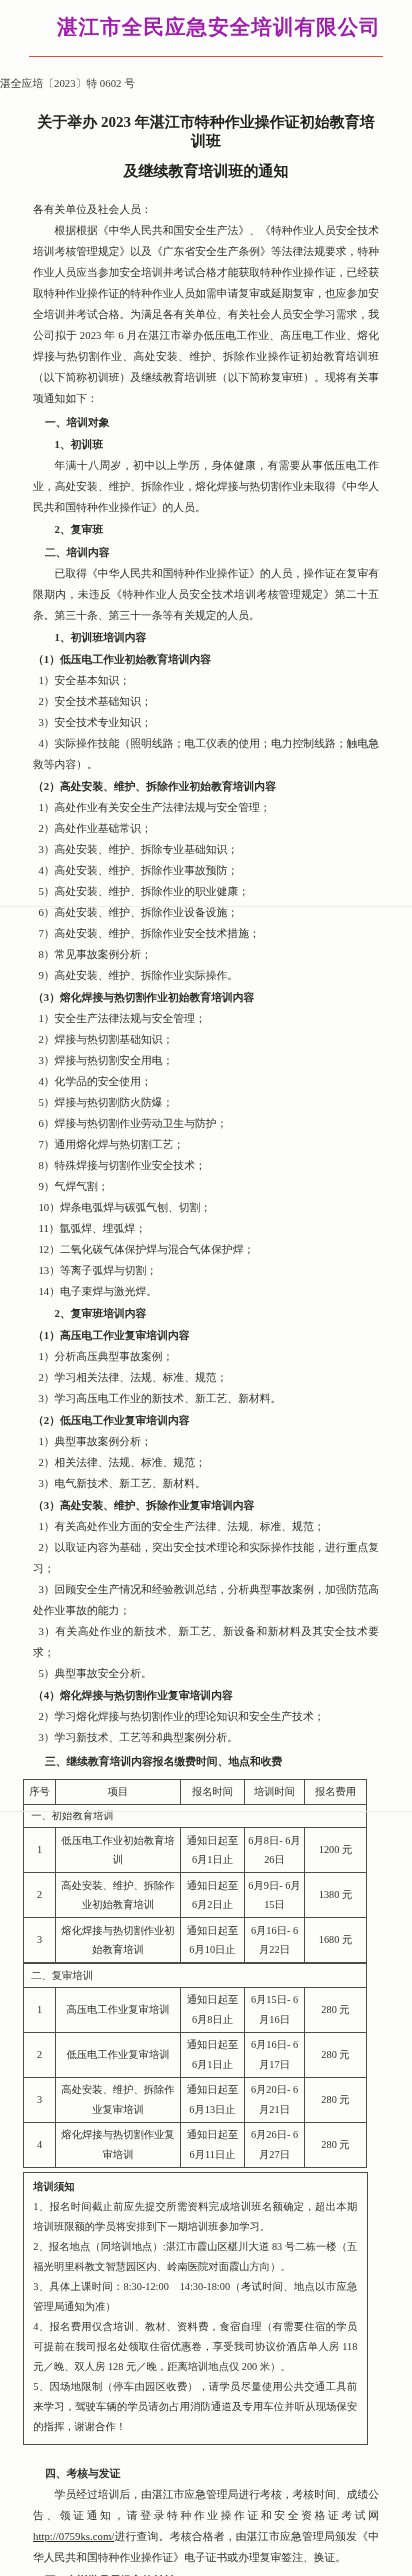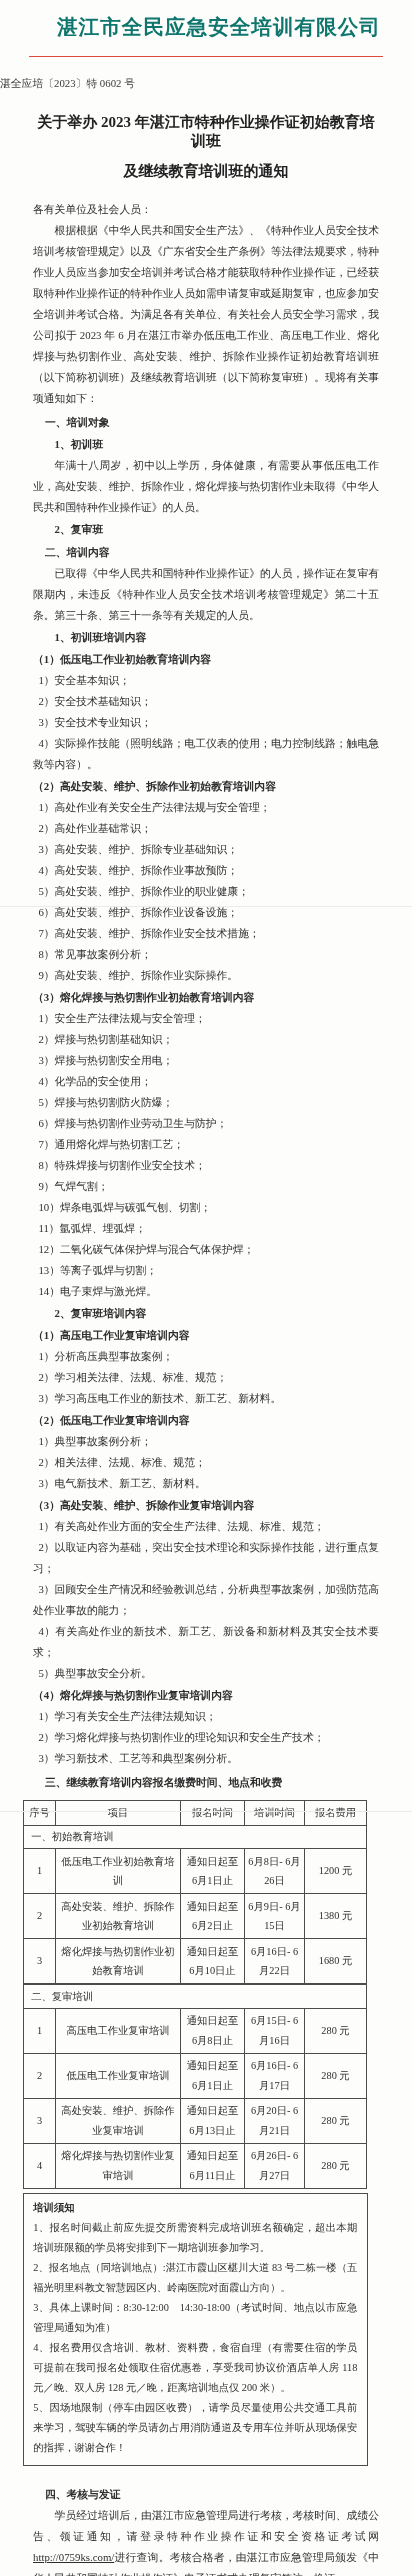"湛江市全民应急安全培训有限公司" .letterhead { color: #0f766e -> #a21caf }
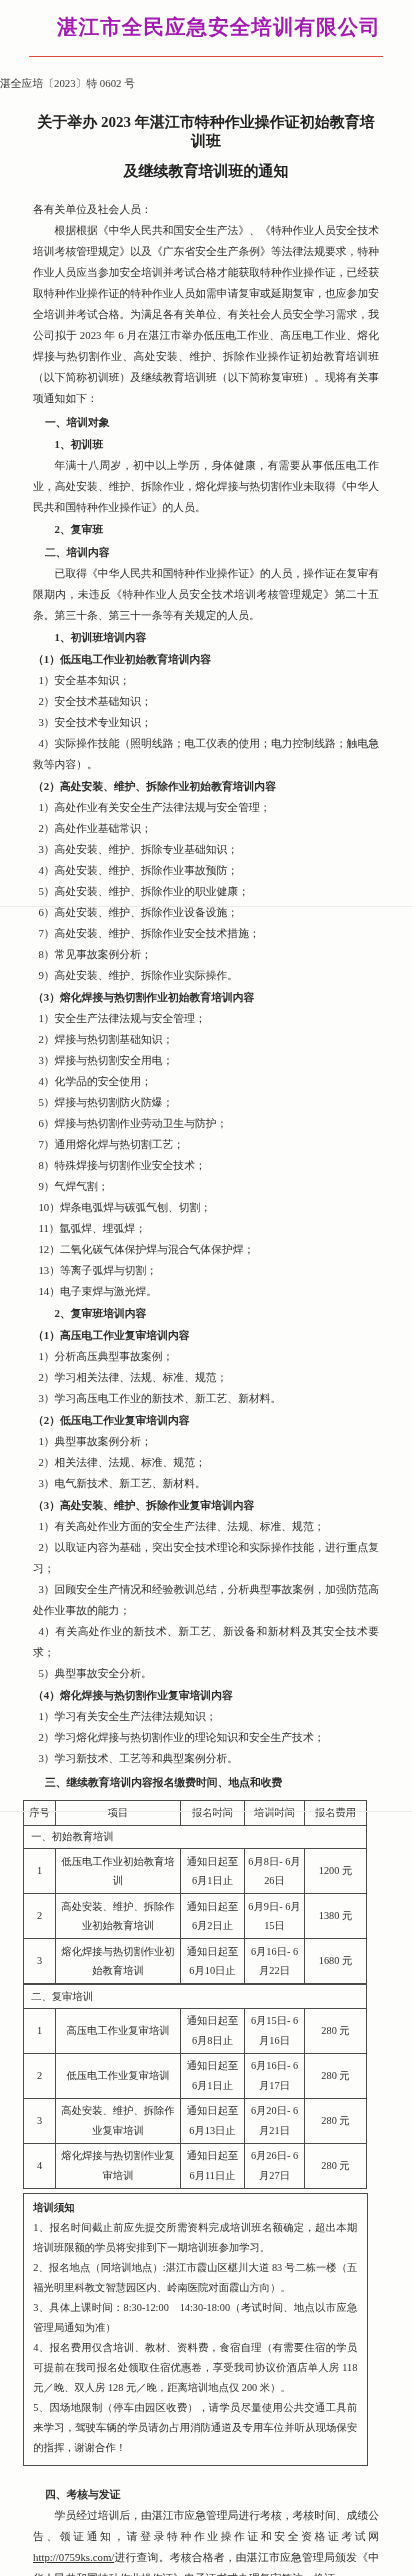"4）有关高处作业的新技术、新工艺、新设备和新材料及其安全技术要求；" p.para { text: 4 -> 3 }
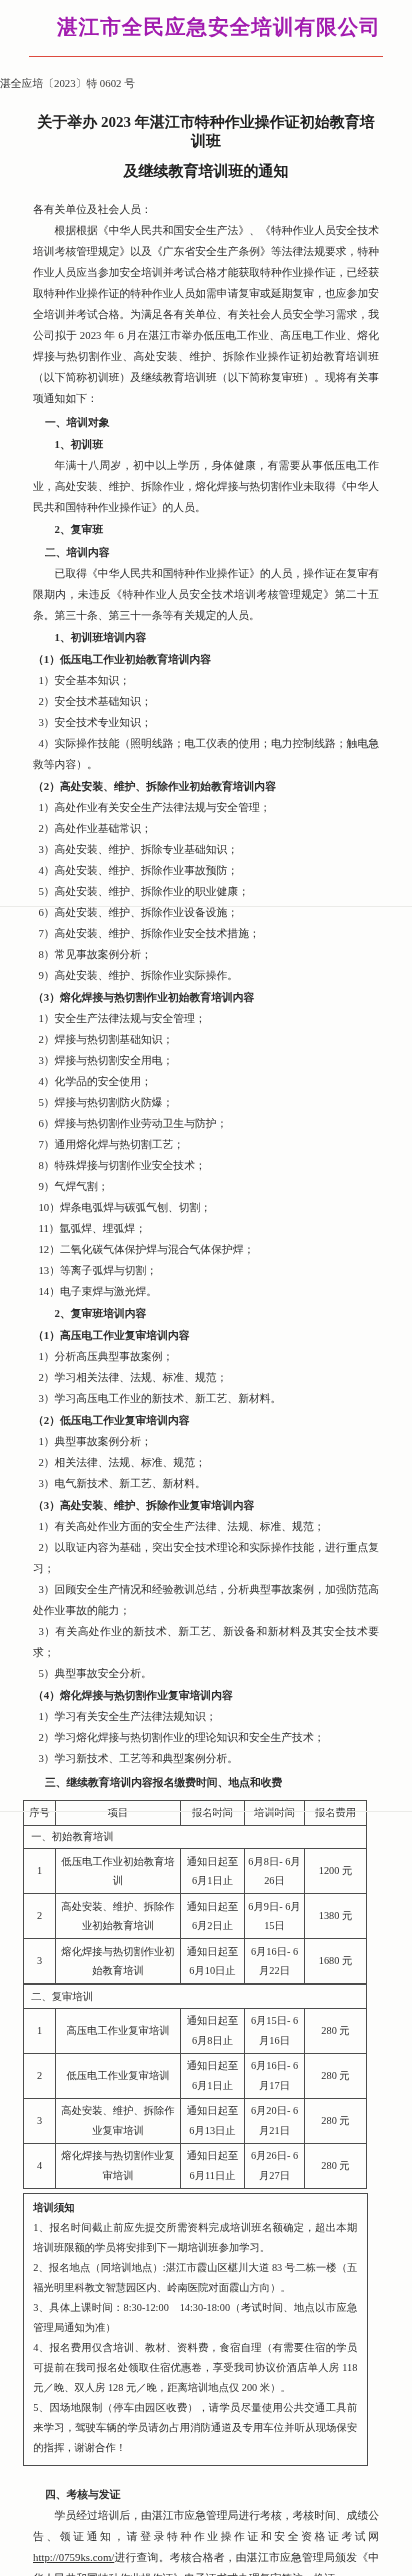"1）学习有关安全生产法律法规知识；" p.para { html: <p>1）学习有关安全生产法律法规知识；</p> -> none }
